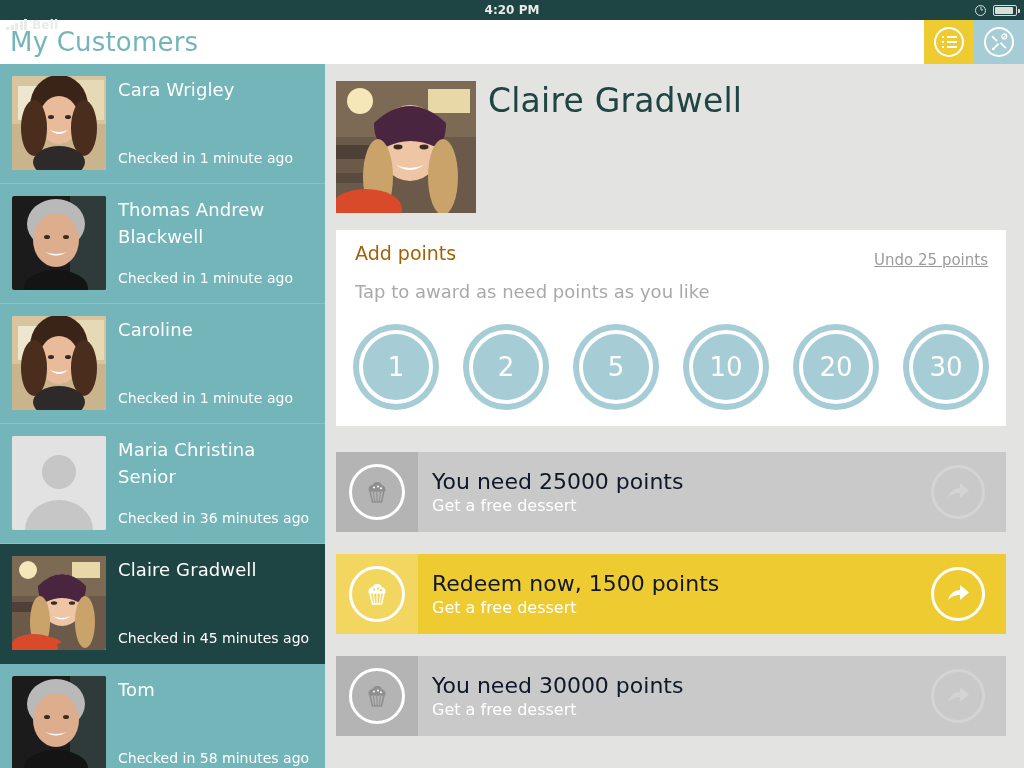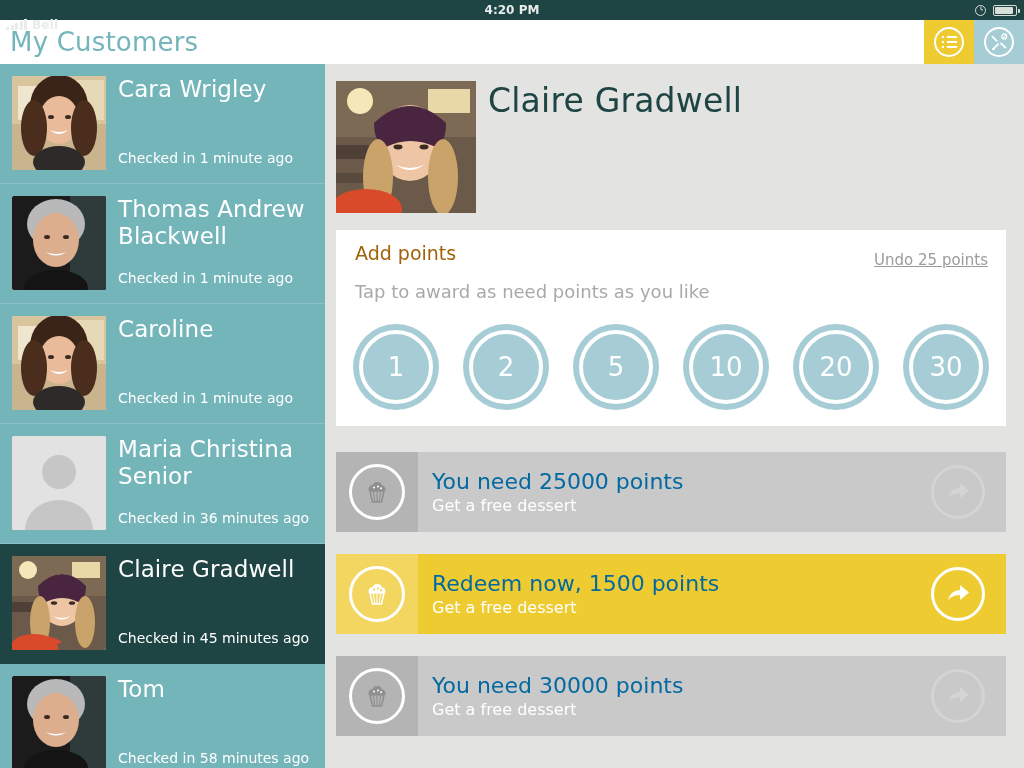"Cara Wrigley" .cust-name { font-size: 23px -> 18px }
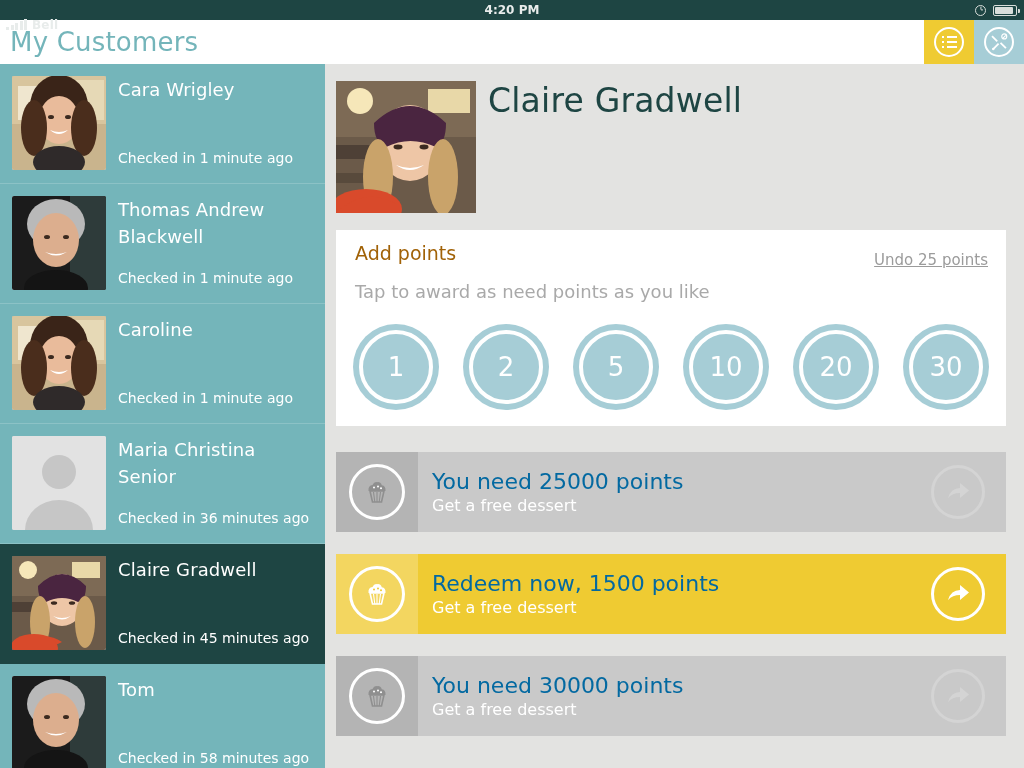"You need 25000 points" .rw-title { color: #0369a1 -> #0f172a }
